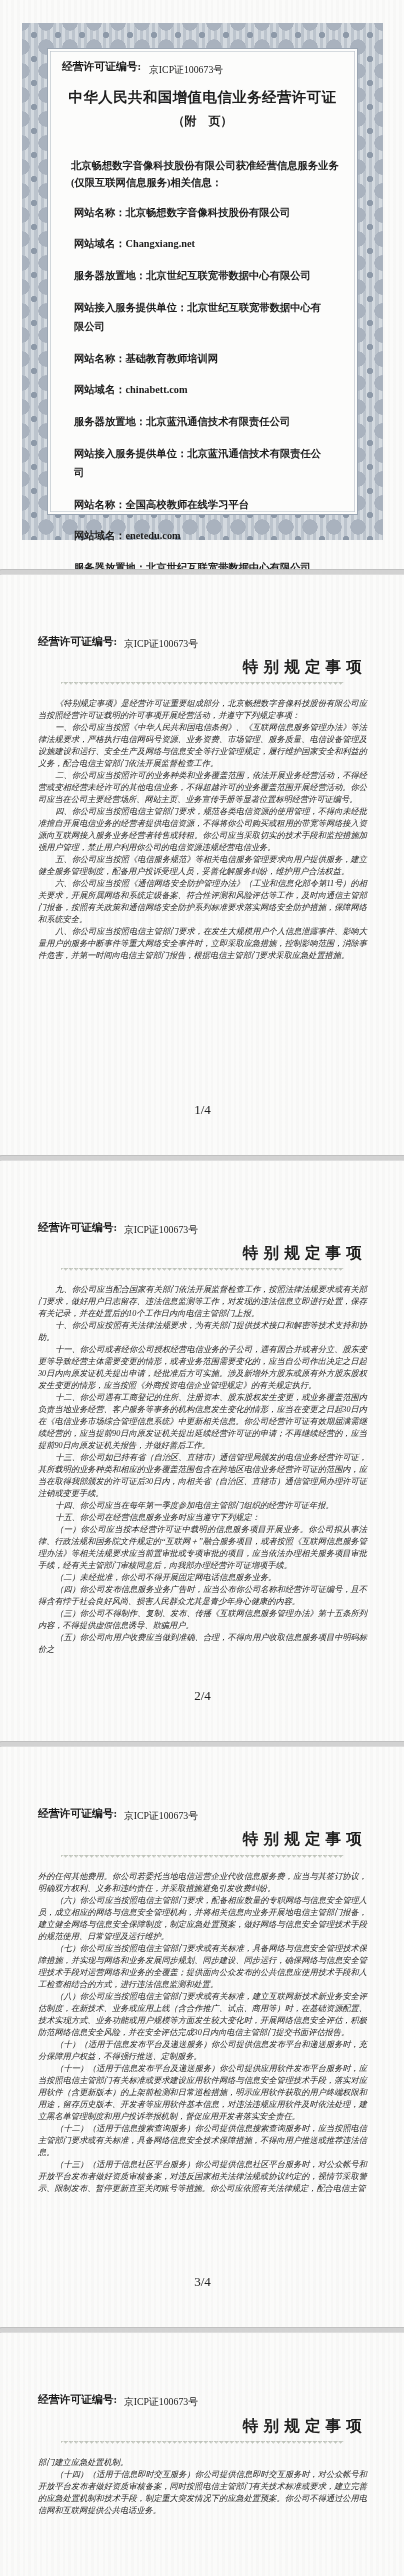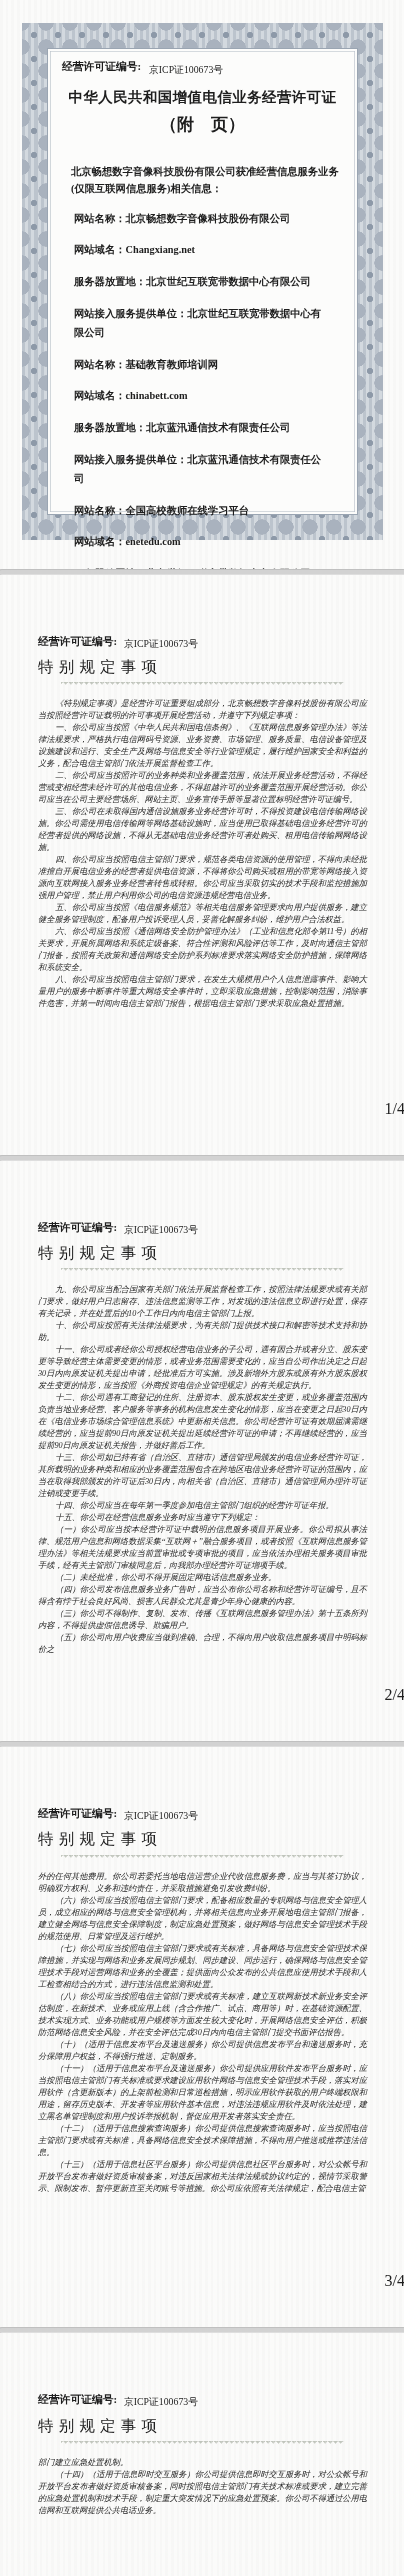"（附 页）" .cert-subtitle { font-size: 17px -> 12px }
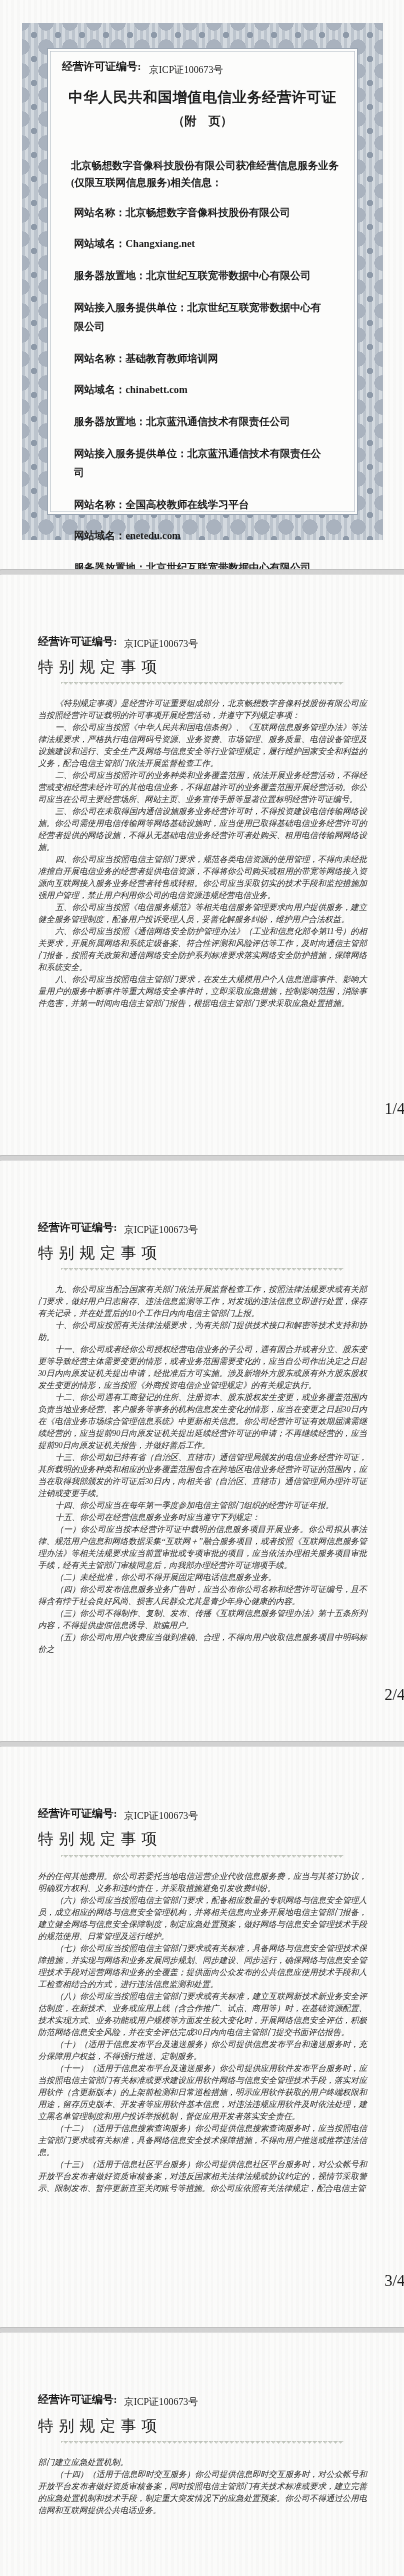"特别规定事项" .pt-title { font-weight: normal -> bold; text-align: left -> right }
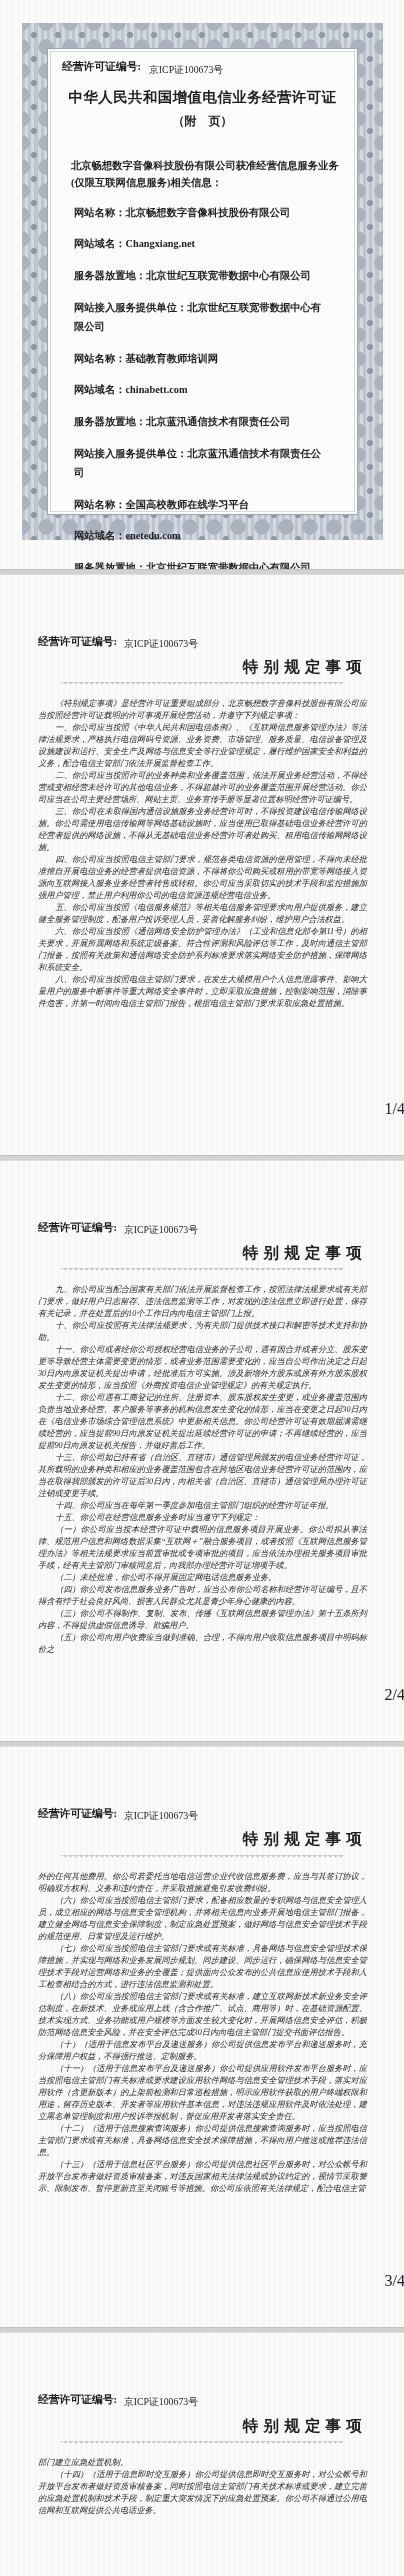"三、你公司在未取得国内通信设施服务业务经营许可时，不得投资建设电信传输网络设施。" p { html: <p>三、你公司在未取得国内通信设施服务业务经营许可时，不得投资建设电信传输网络设施。你公司需使用电信传输网等网络基础设施时，应当使用已取得基础电信业务经营许可的经营者提供的网络设施，不得从无基础电信业务经营许可者处购买、租用电信传输网网络设施。</p> -> none }
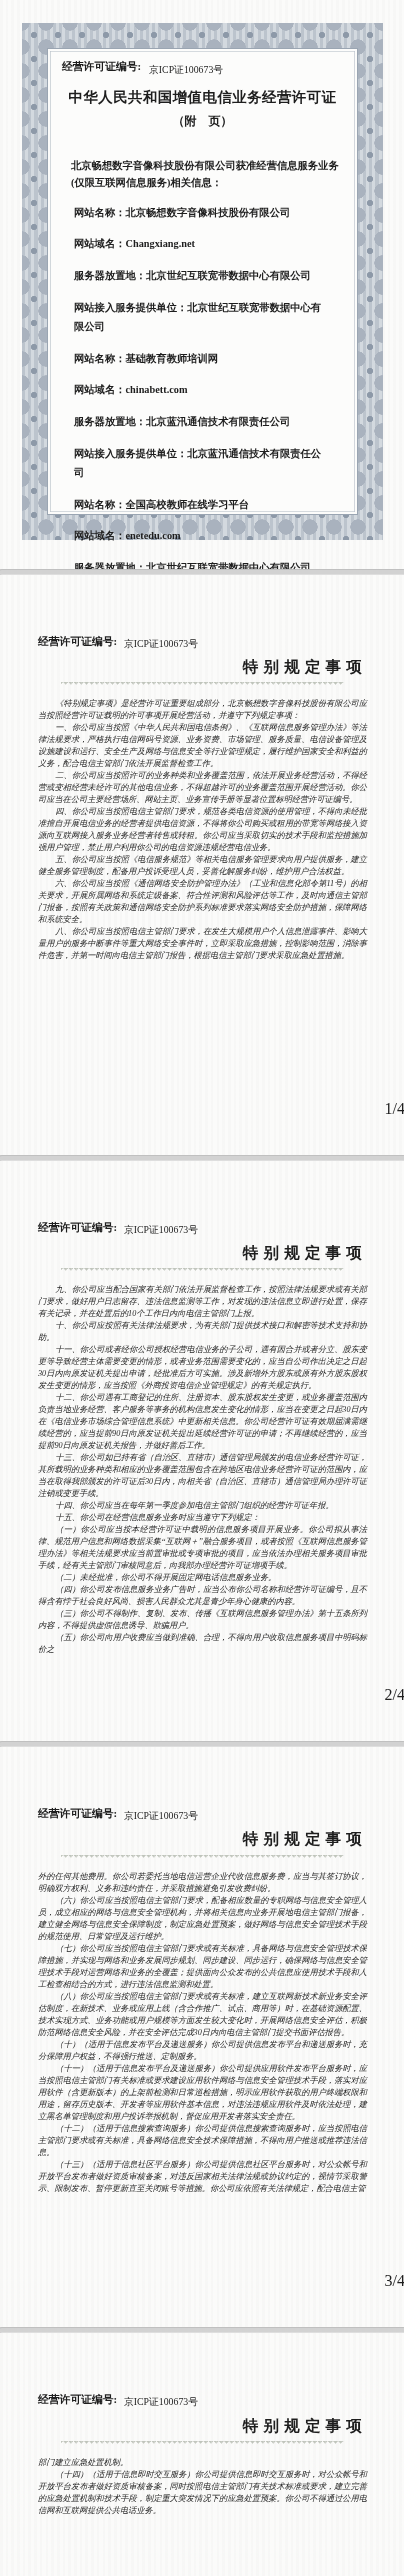"1/4" .pt-footer { font-size: 16px -> 13px; text-align: right -> center }
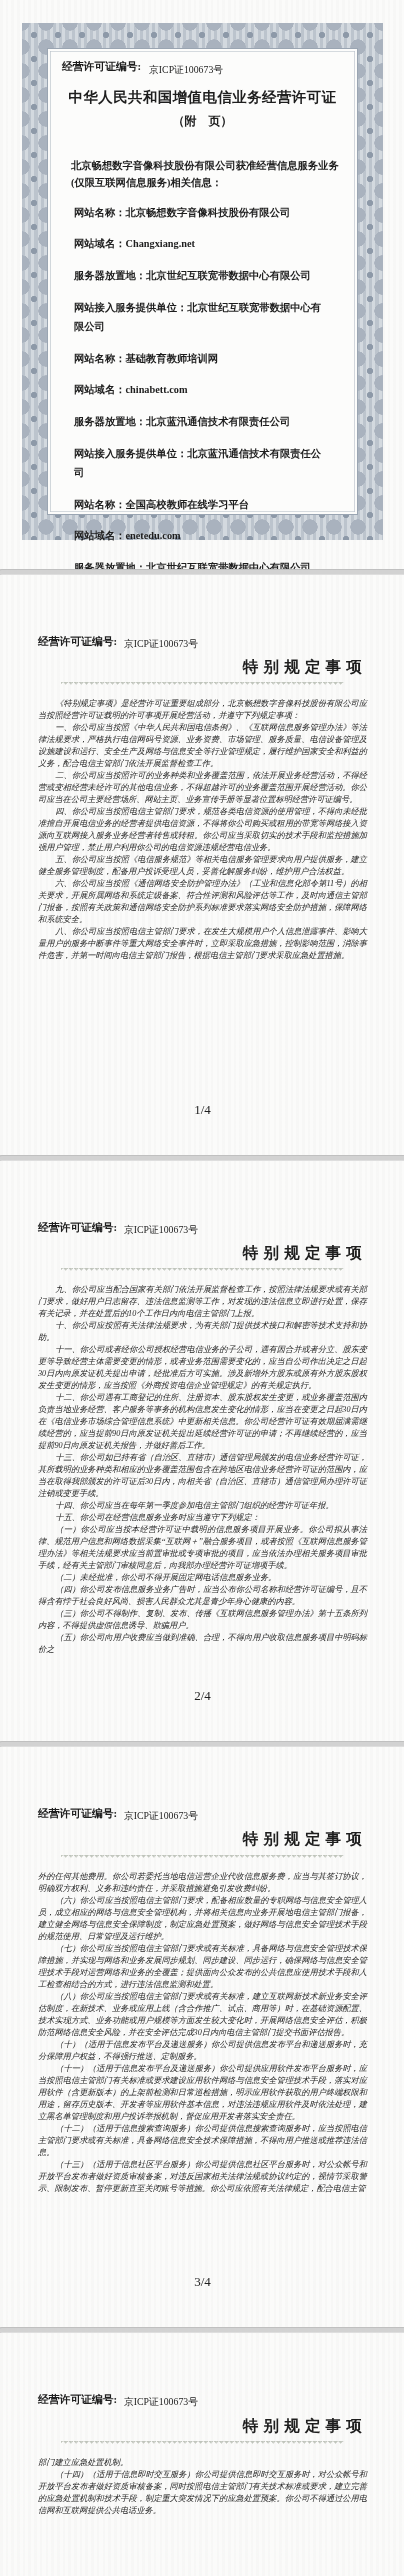"（一）你公司应当按本经营许可证中载明的信息服务项目开展业务。你公司拟从事法律、规" p { text: 规范用户信息和网络数据采集 -> 行政法规和国务院文件规定的 }
